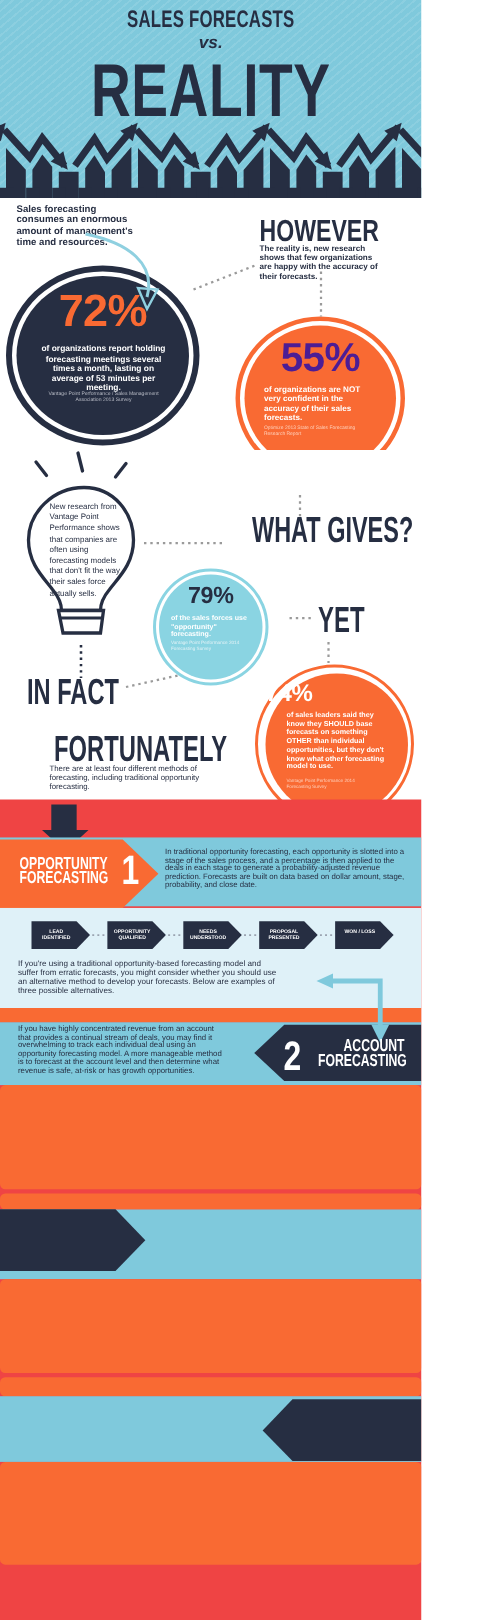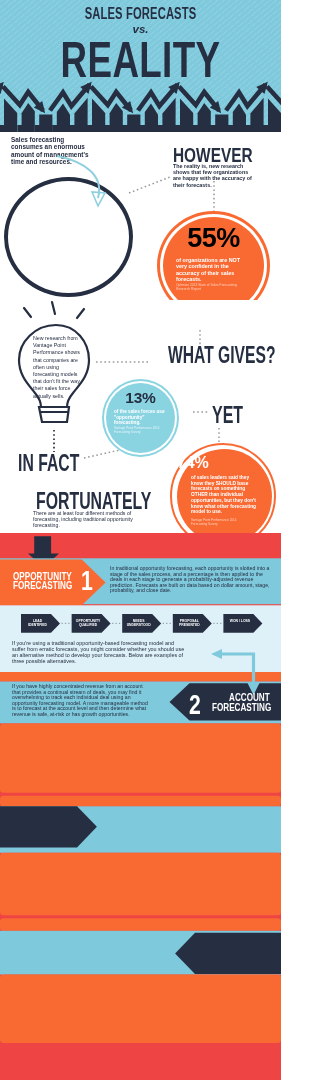"72%" div.circle { html: none -> <div> <div>72%</div> <div>of organizations report holding forecasting meetings several times a month, lasting on average of 53 minutes per meeting.</div> <div>Vantage Point Performance / Sales Management Association 2013 Survey</div> </div> }
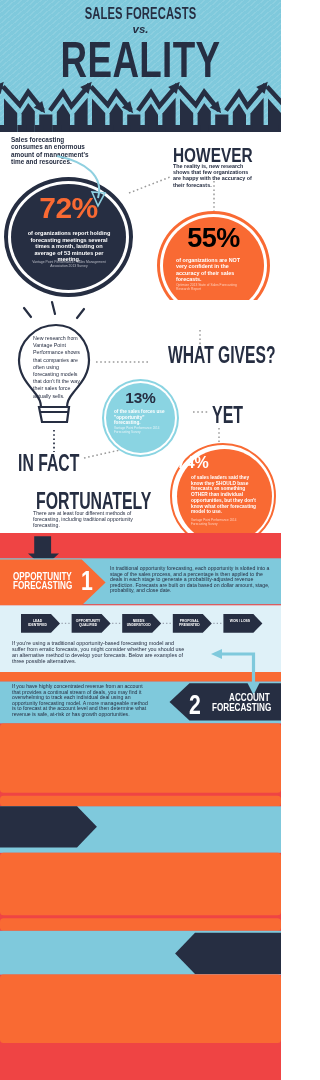"55%" #c55 .big { color: #000000 -> #4c1d95 }
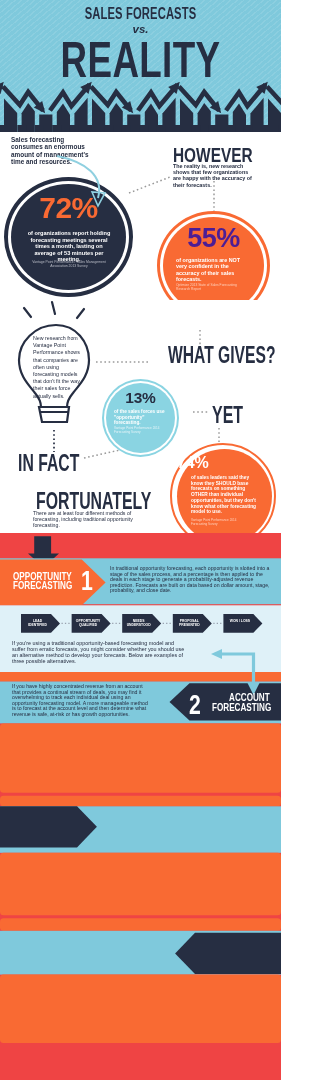"13%" div.big { text: 13% -> 79% }
